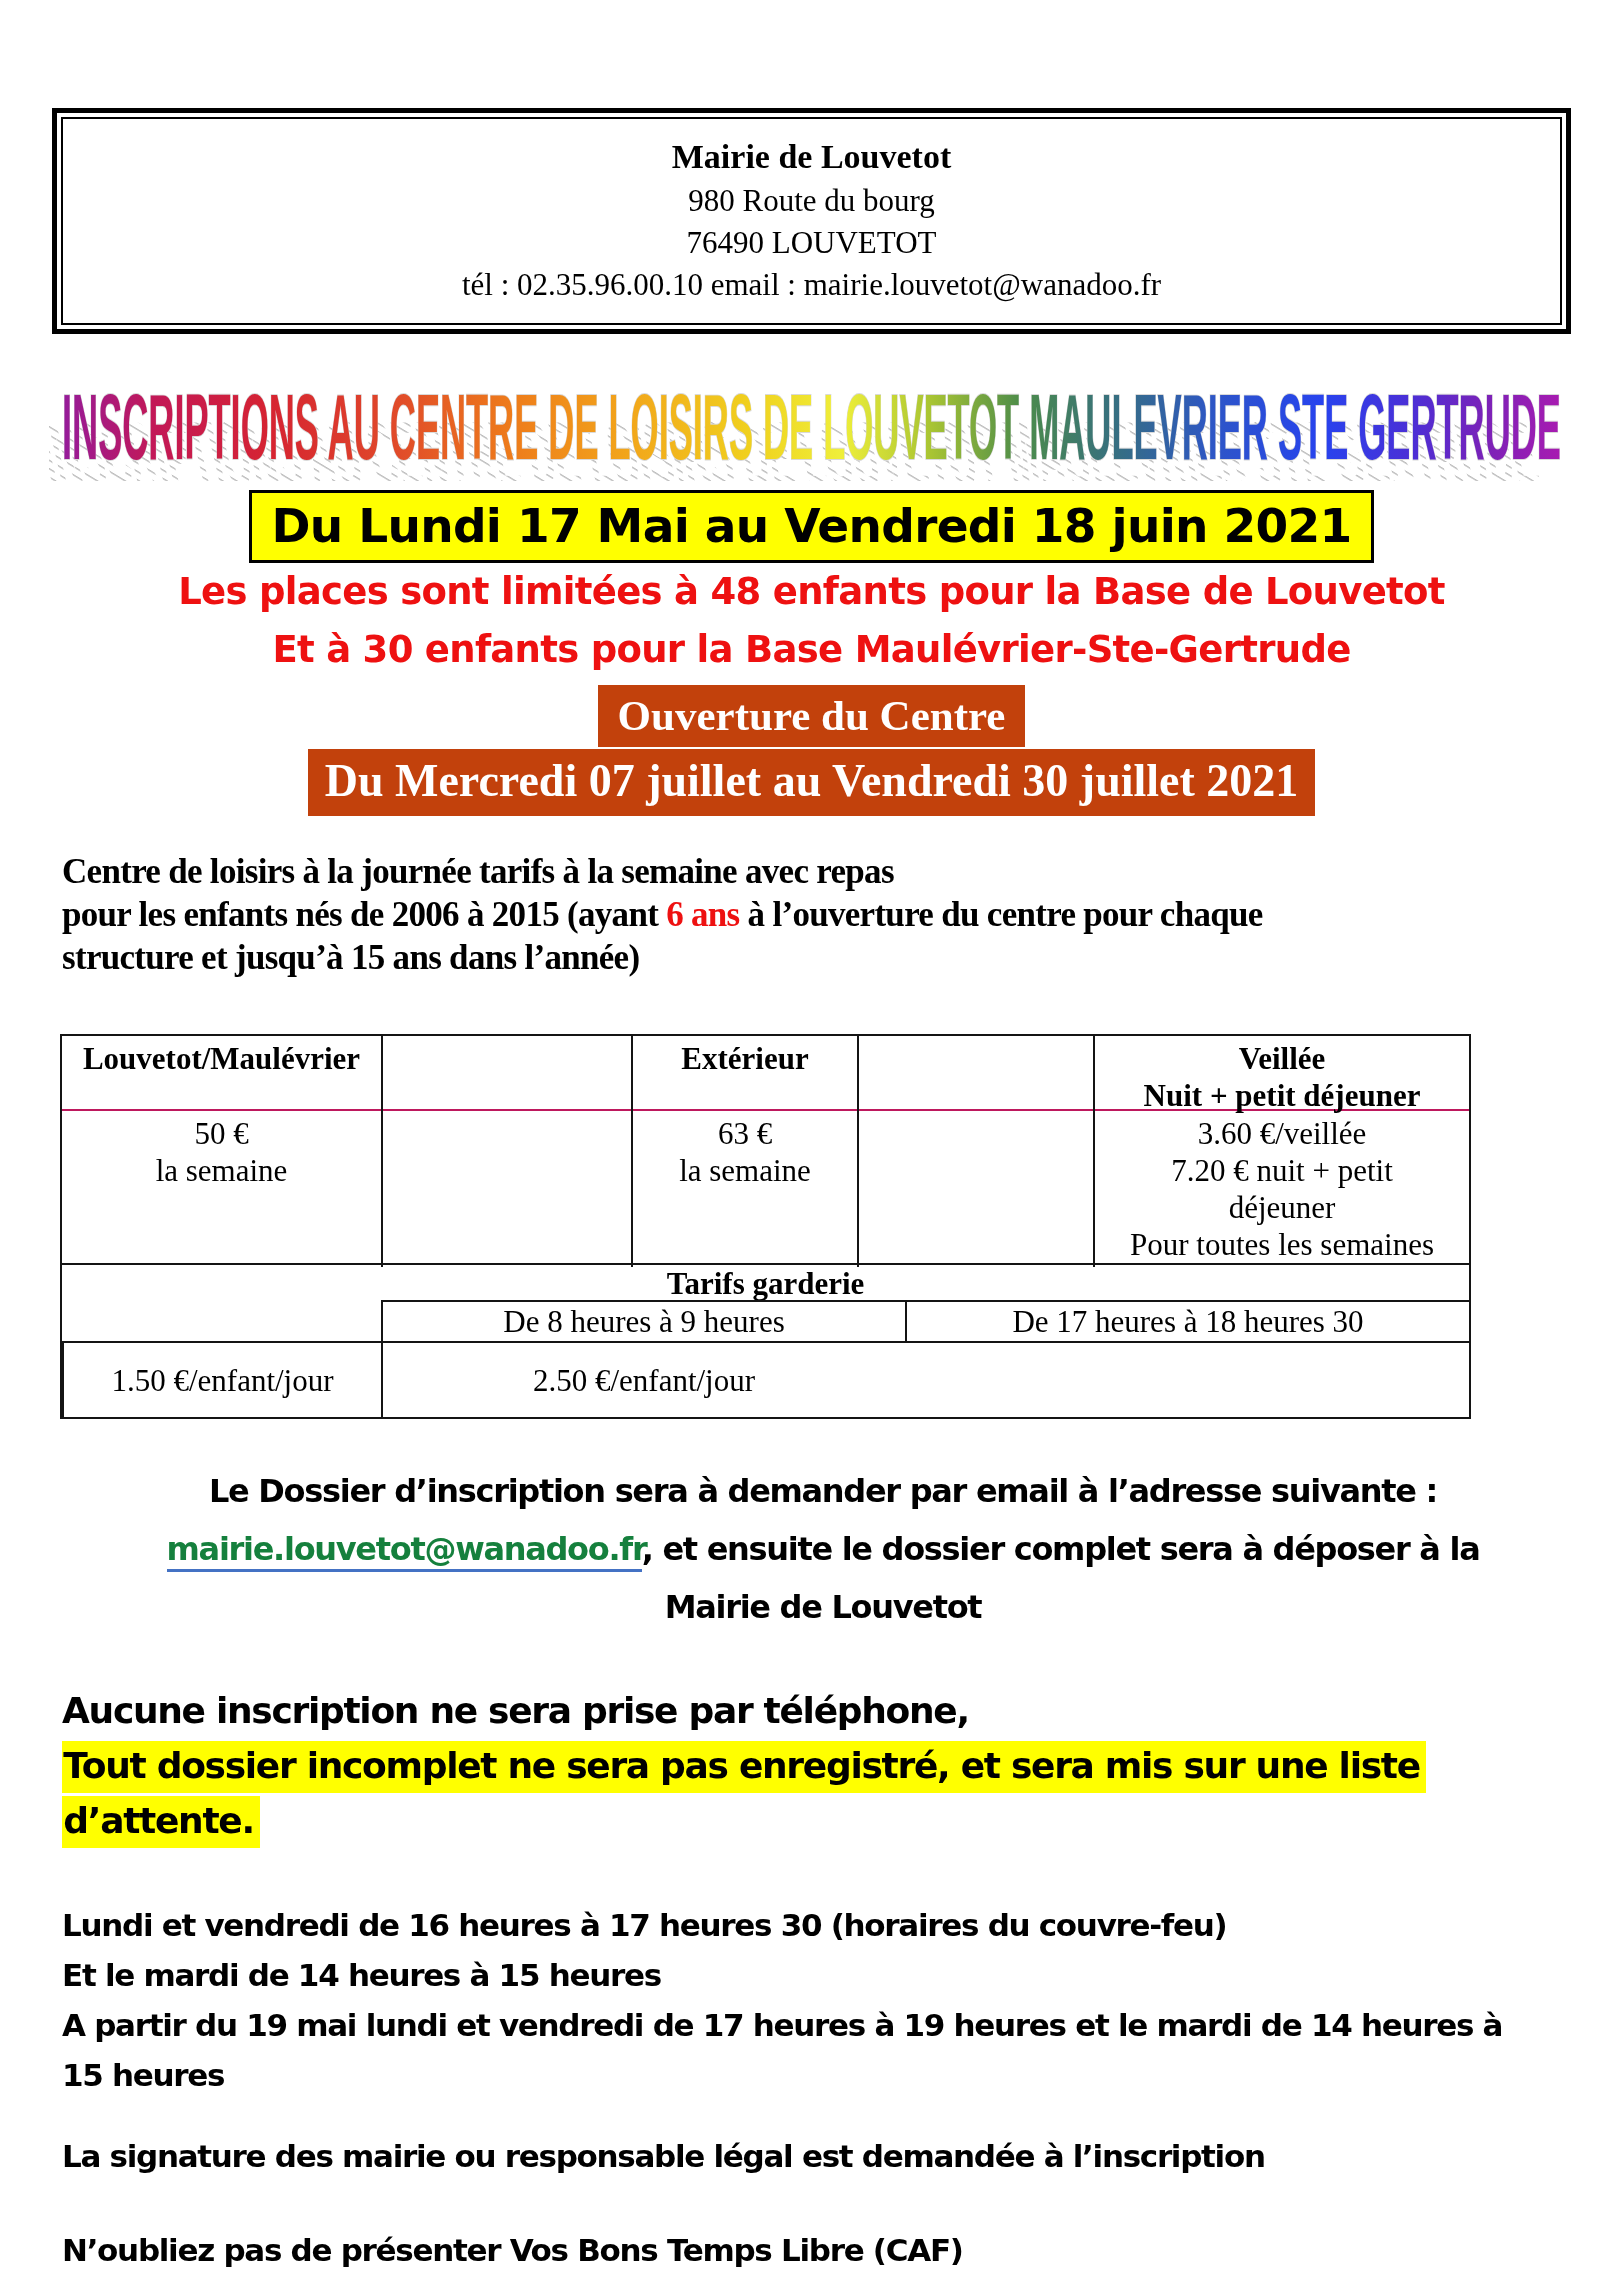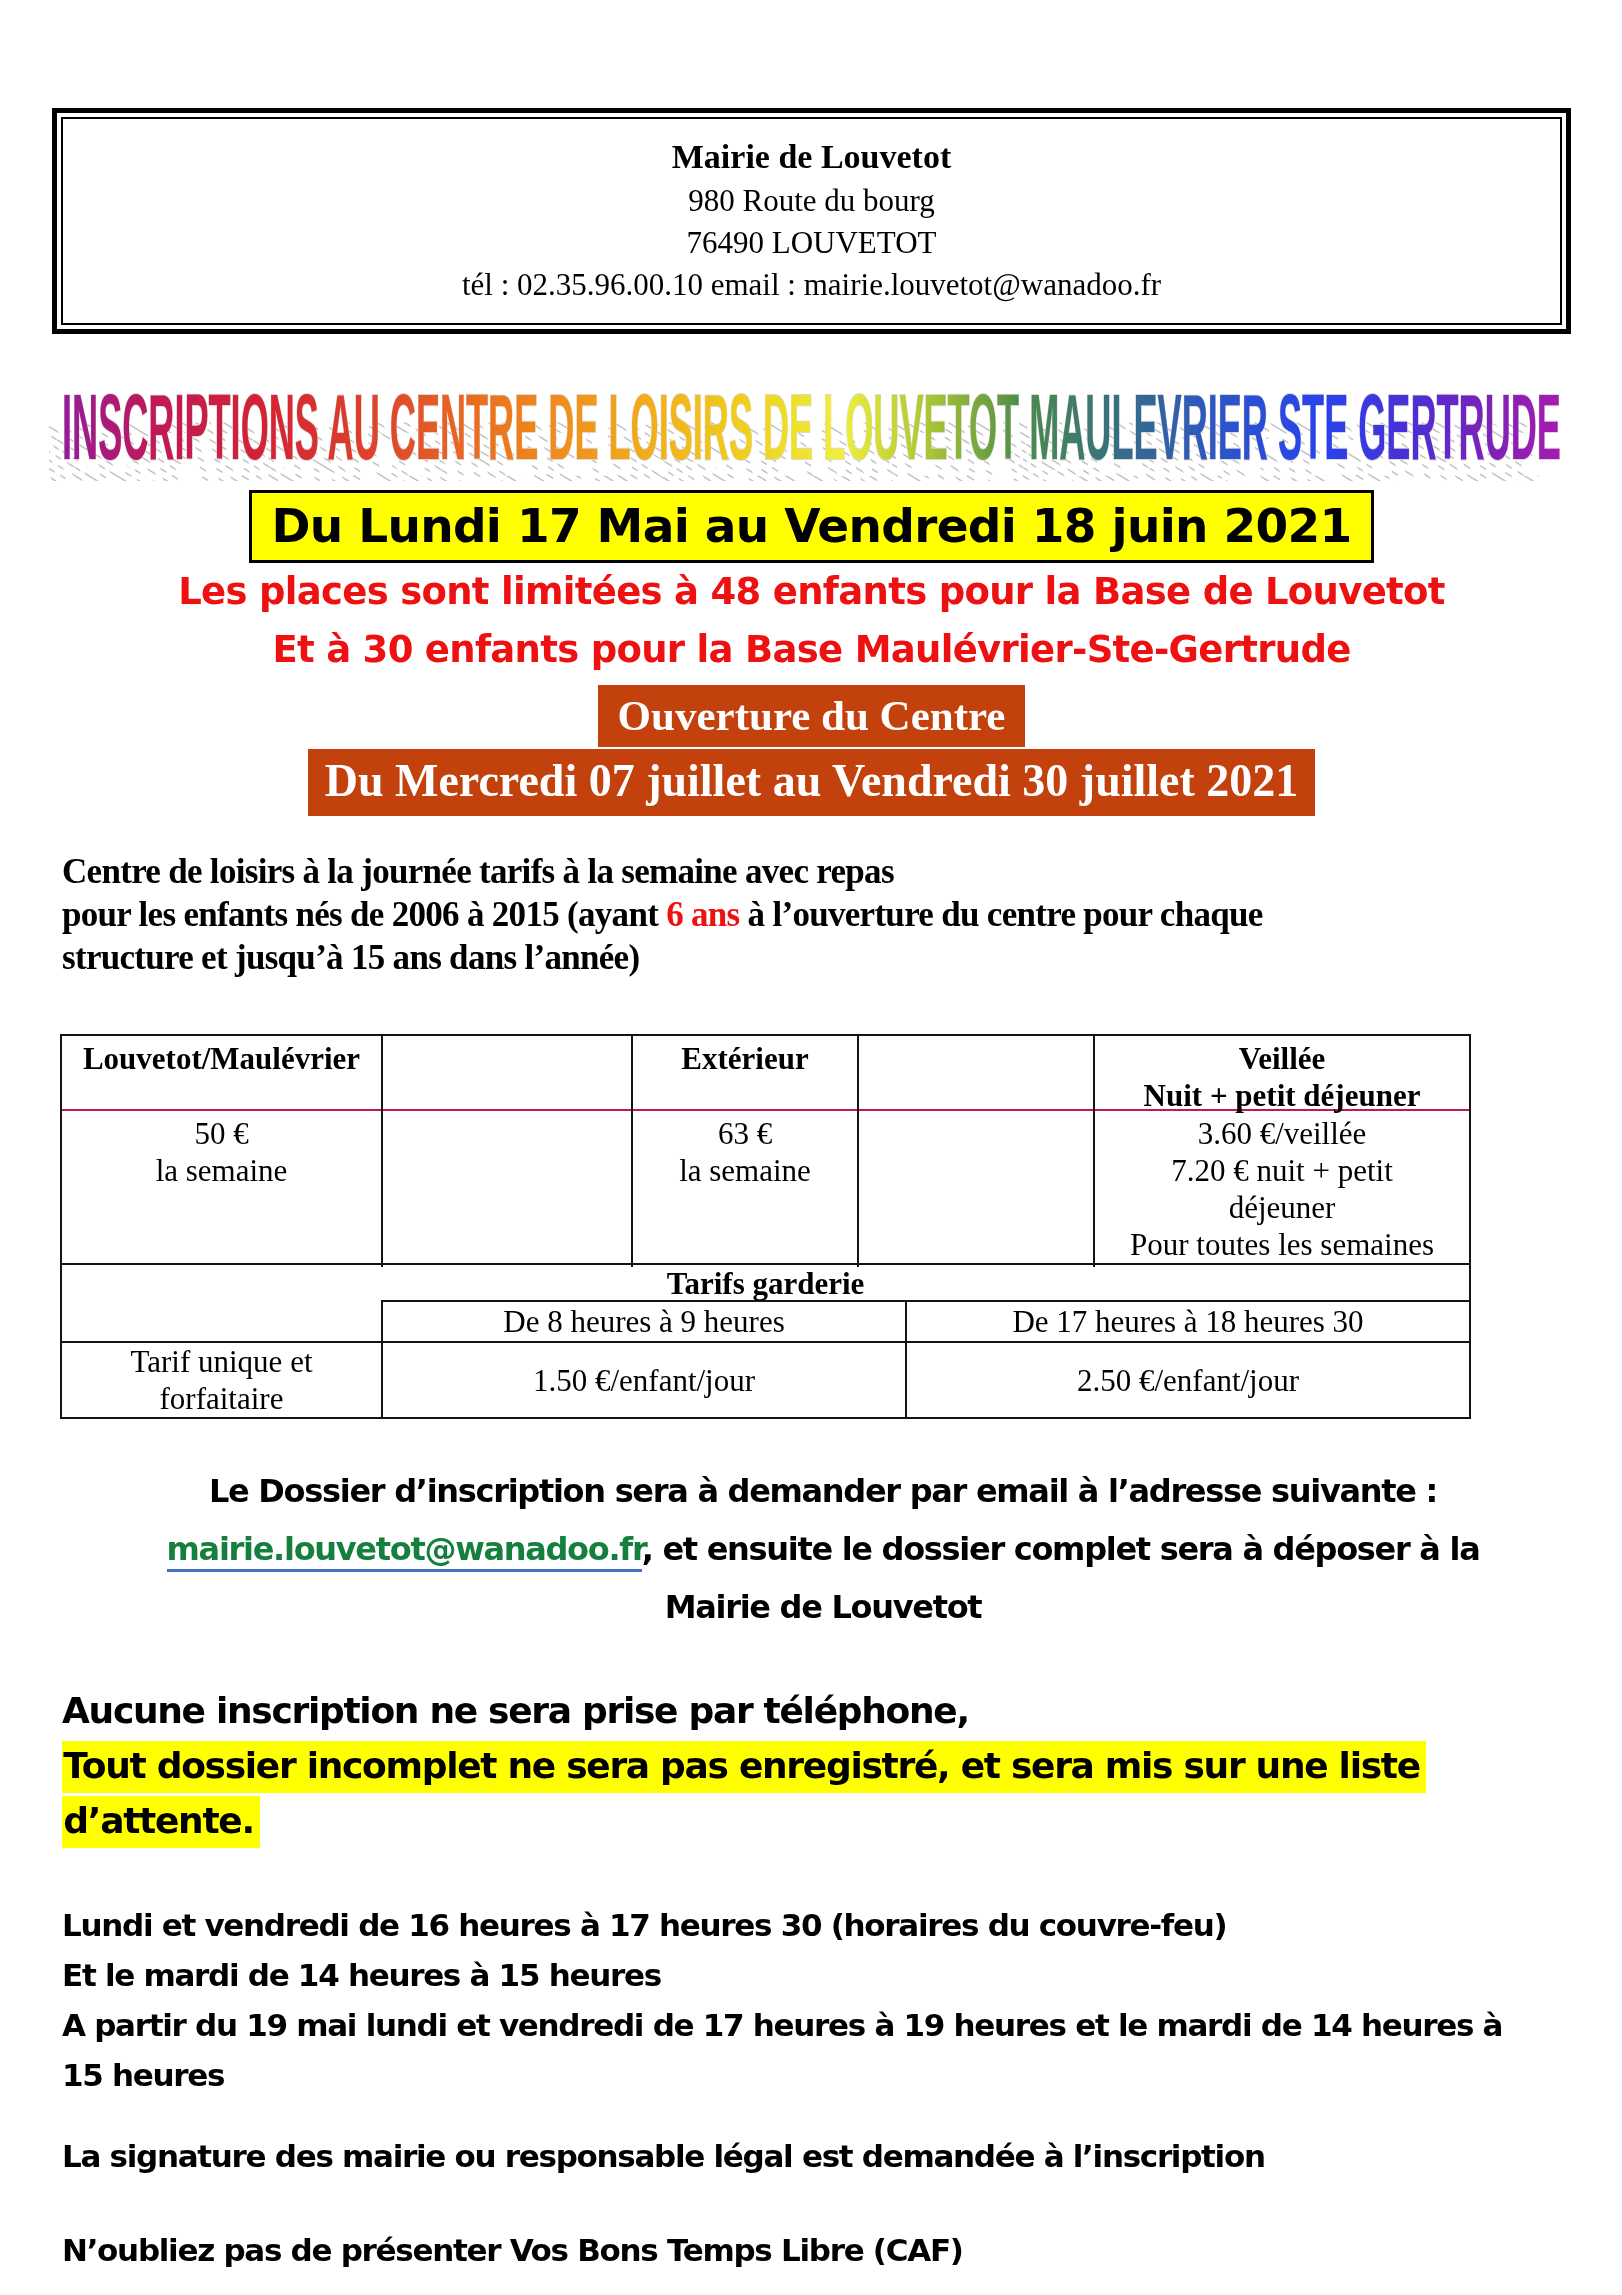"Tarif unique et" div.tcell { html: <div> <div>Tarif unique et</div> <div>forfaitaire</div> </div> -> none }
